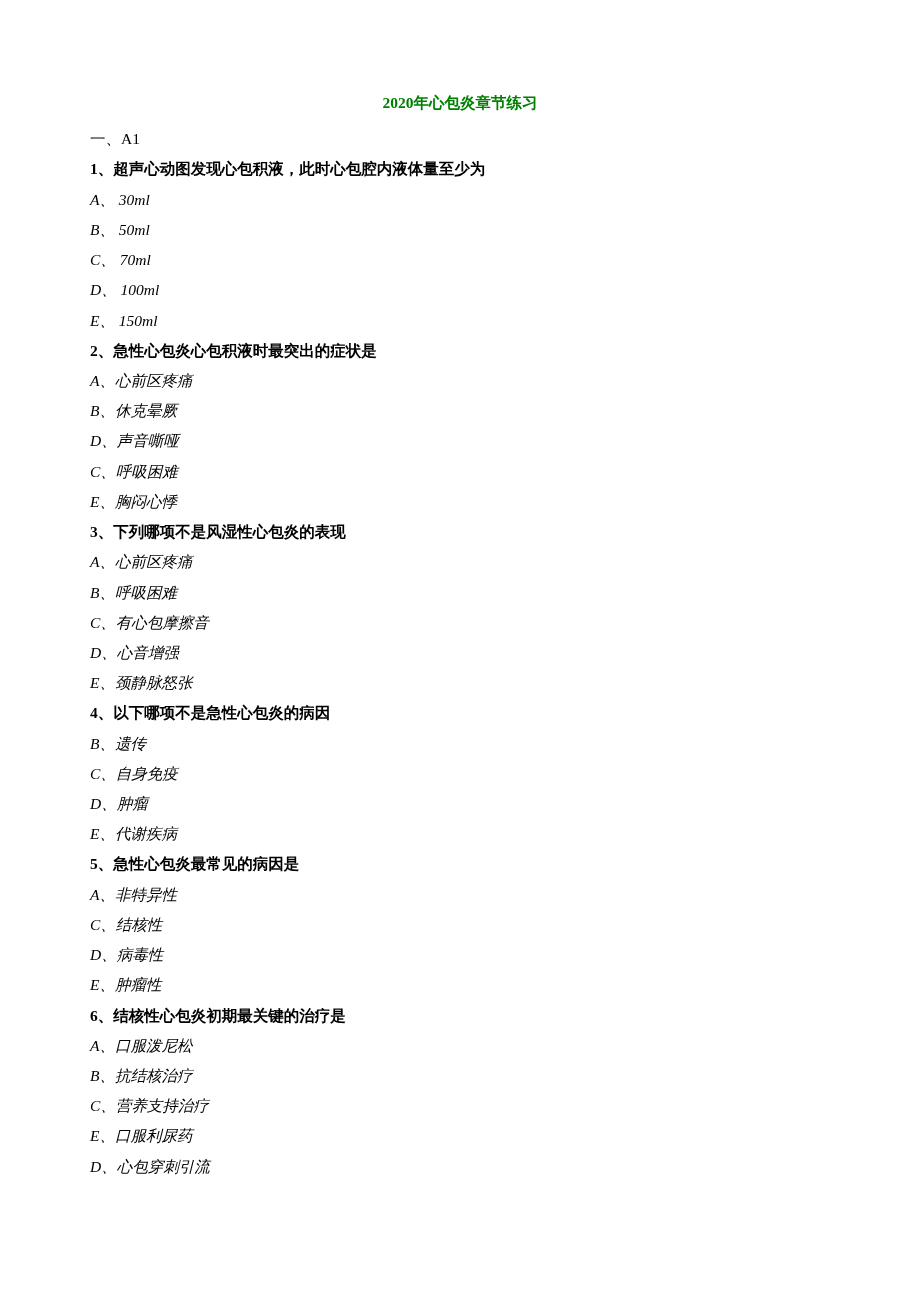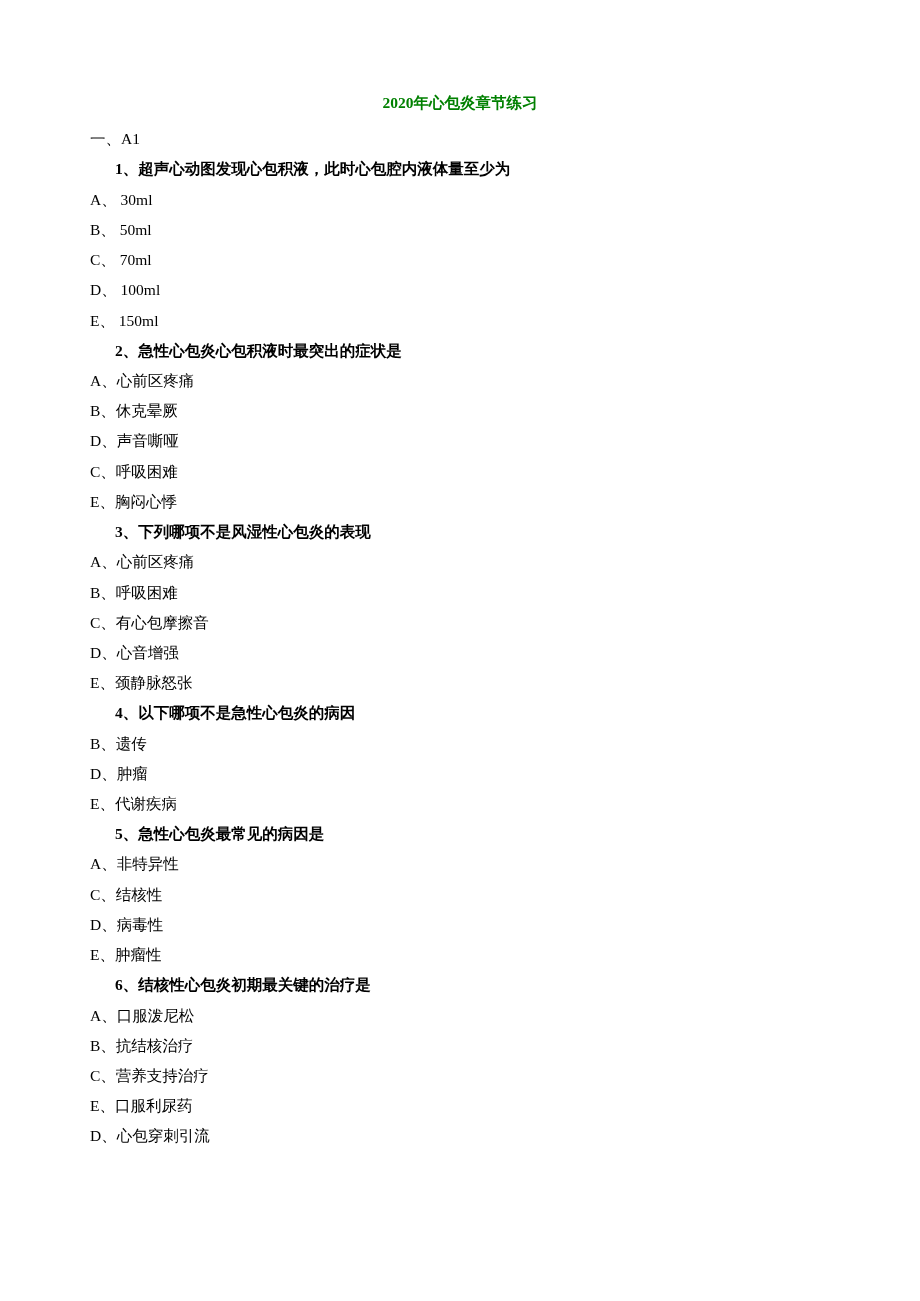"1、超声心动图发现心包积液，此时心包腔内液体量至少为" .question-stem { margin-left: 25px -> none }
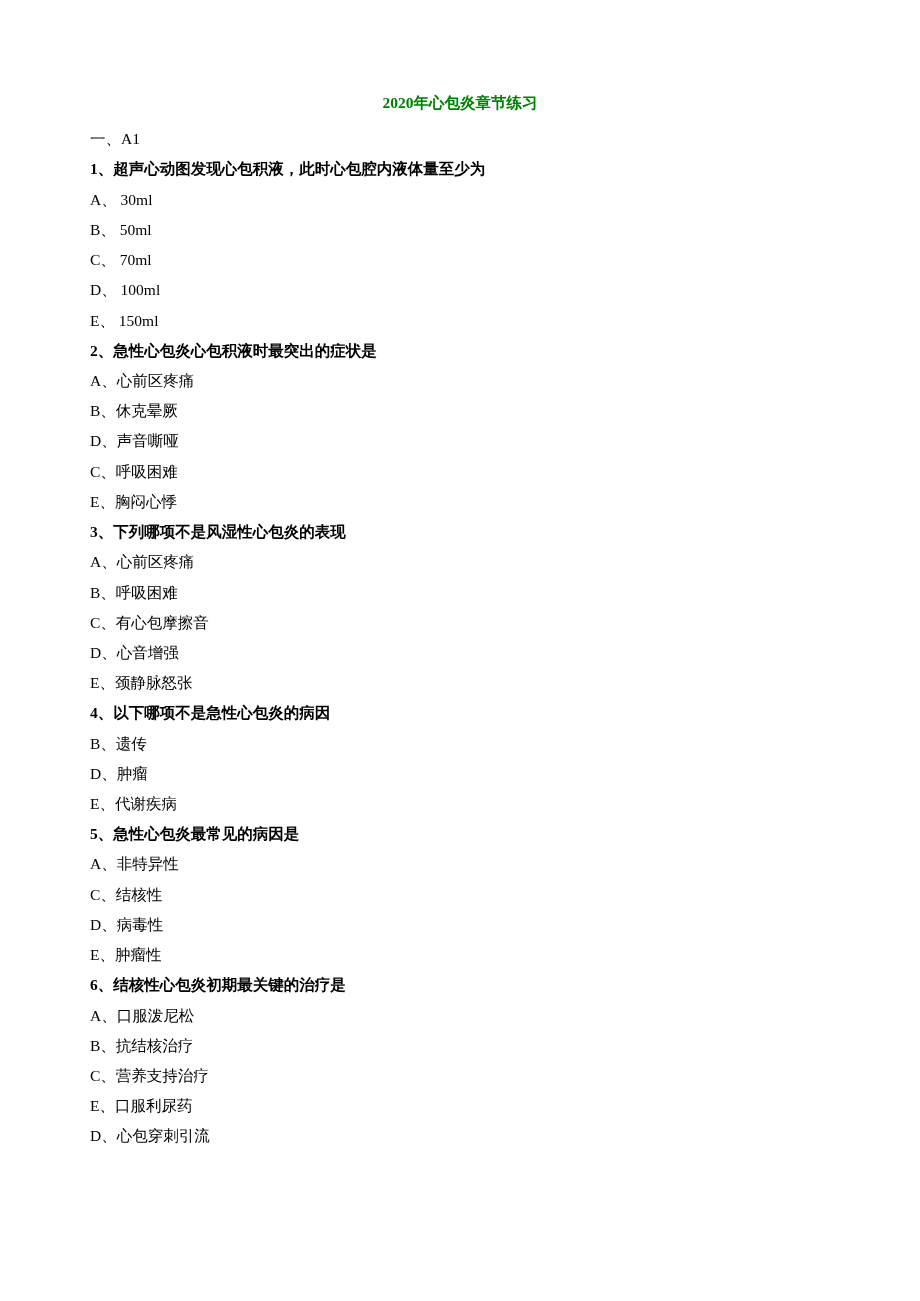"A、 30ml" .option { font-style: none -> italic }
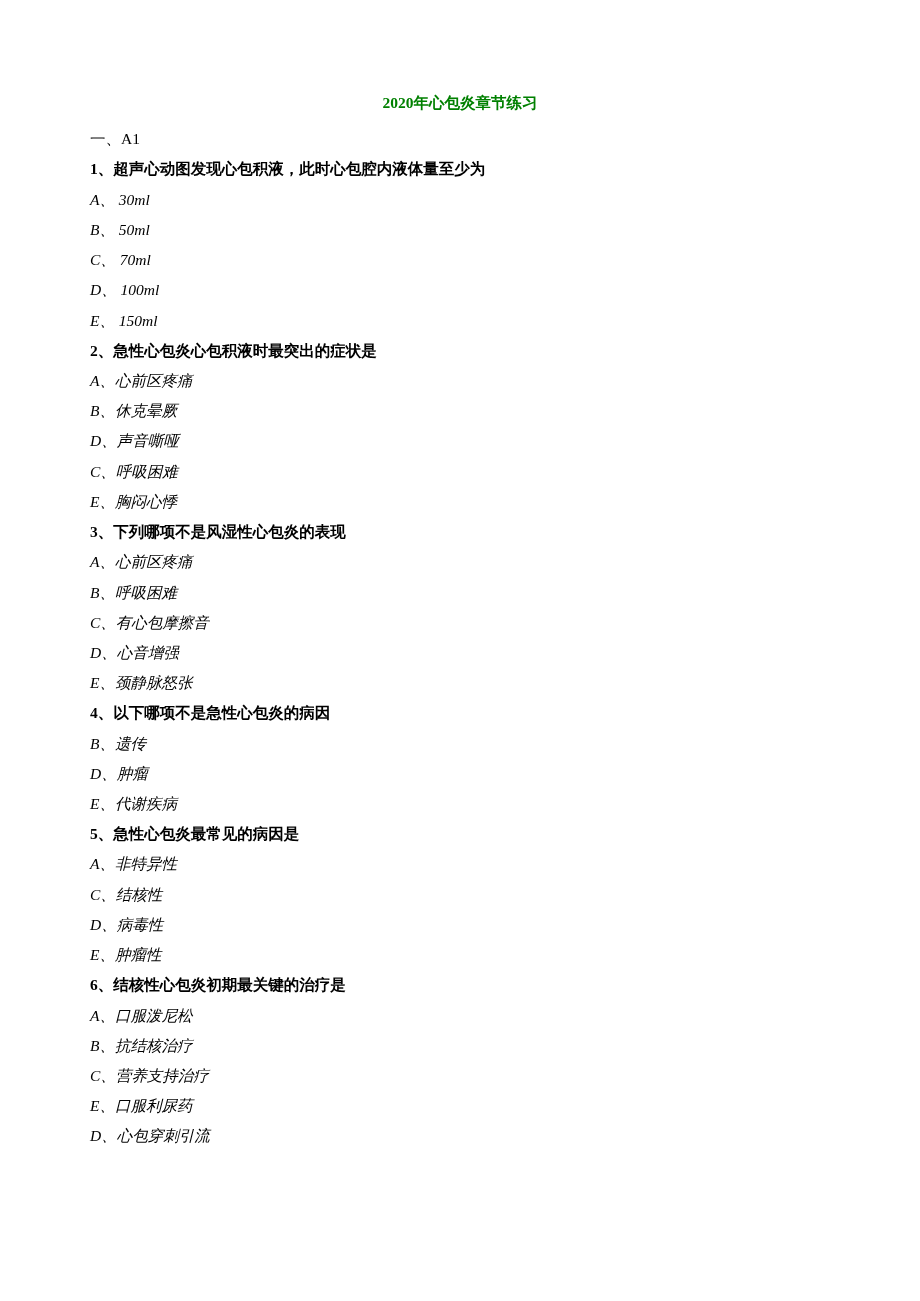"C、自身免疫" div.option { html: none -> <div><span>C、</span><span>自身免疫</span></div> }
